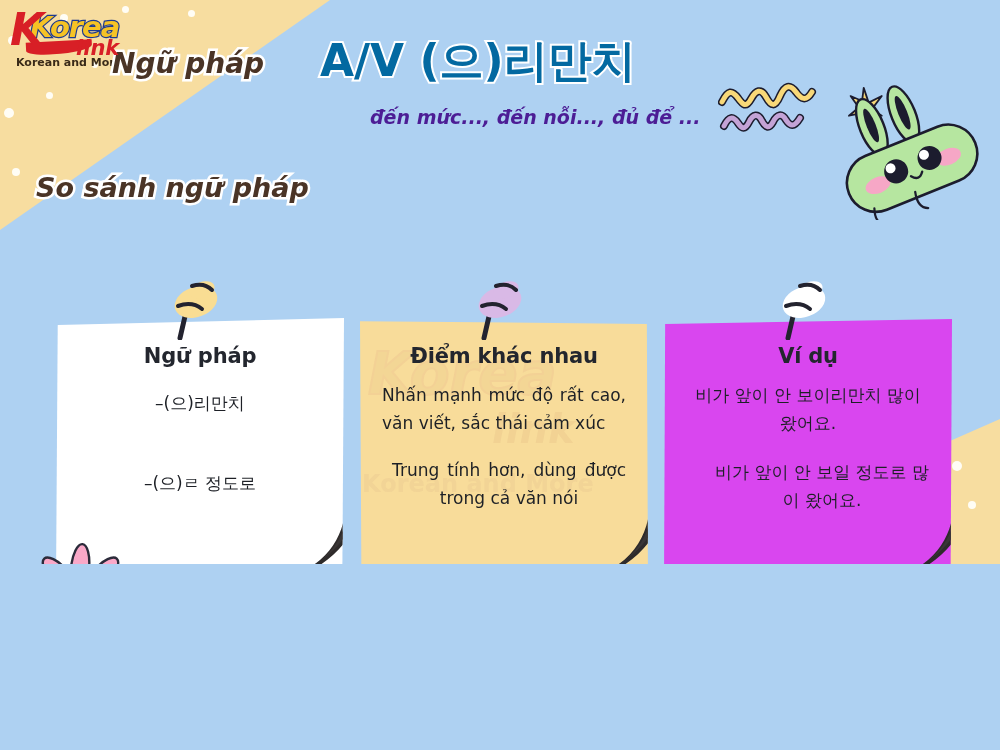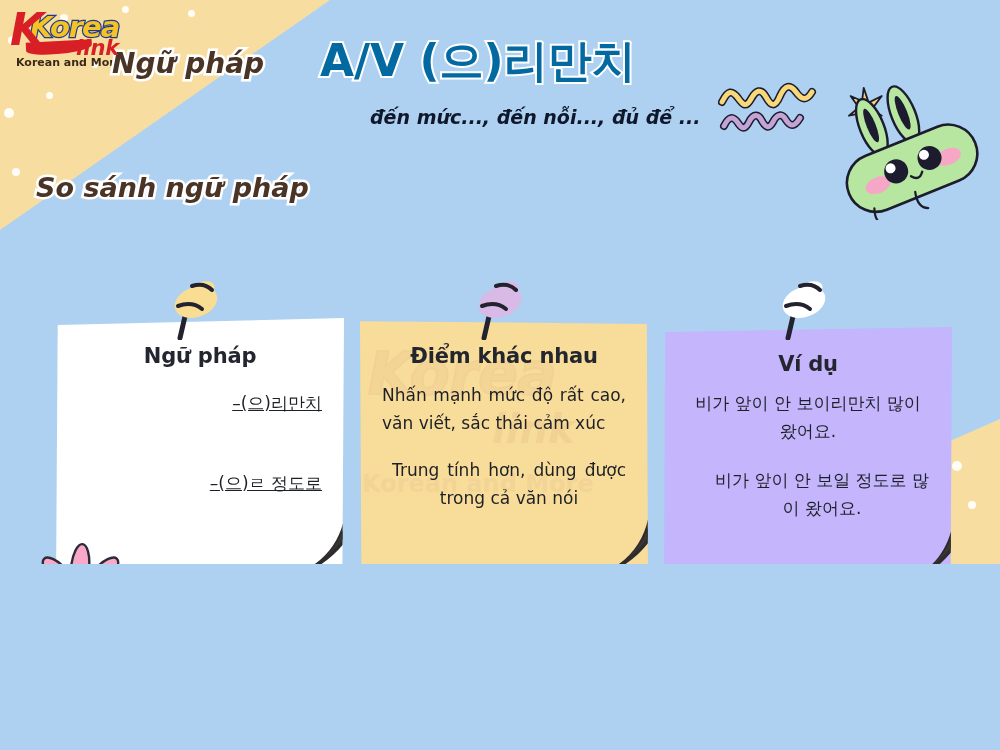"đến mức..., đến nỗi..., đủ" #title-sub { color: #0f172a -> #4c1d95 }
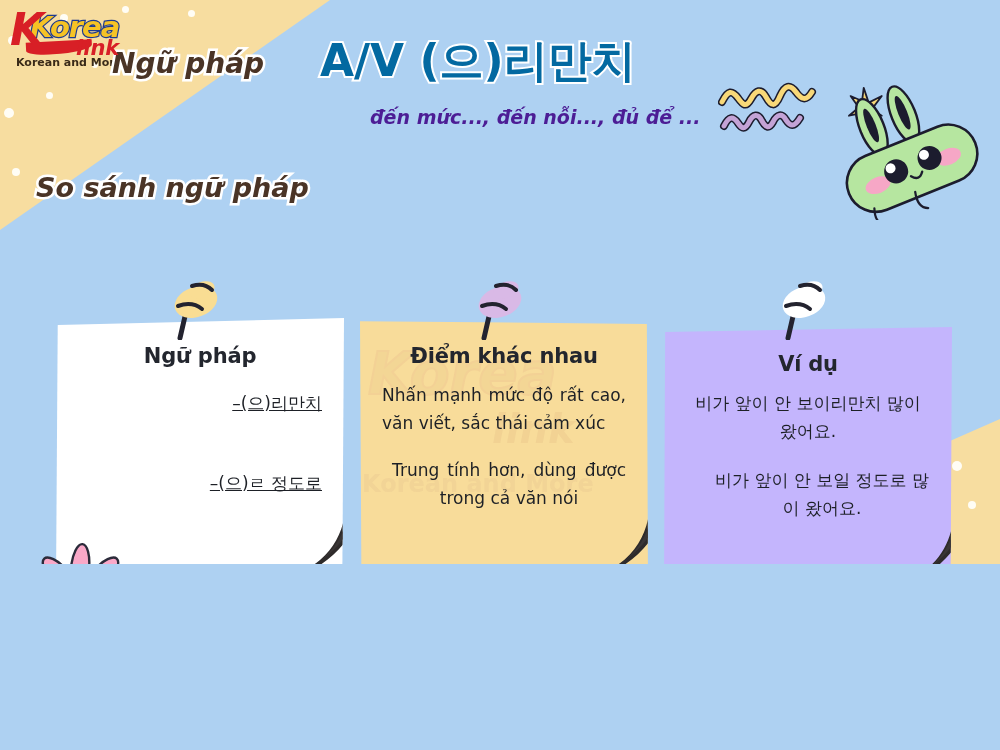"Ví dụ" #card-3 { background: #c4b5fd -> #d946ef; top: 326px -> 318px }
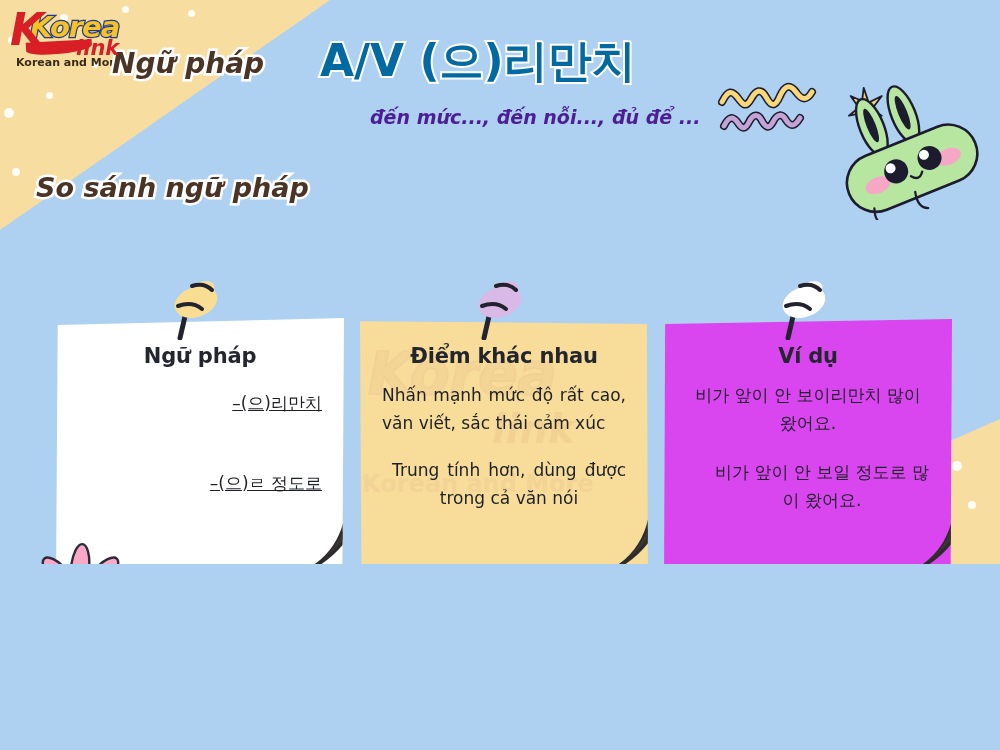"–(으)리만치" #card-1 .card-line { text-align: right -> center; text-decoration: underline -> none }
